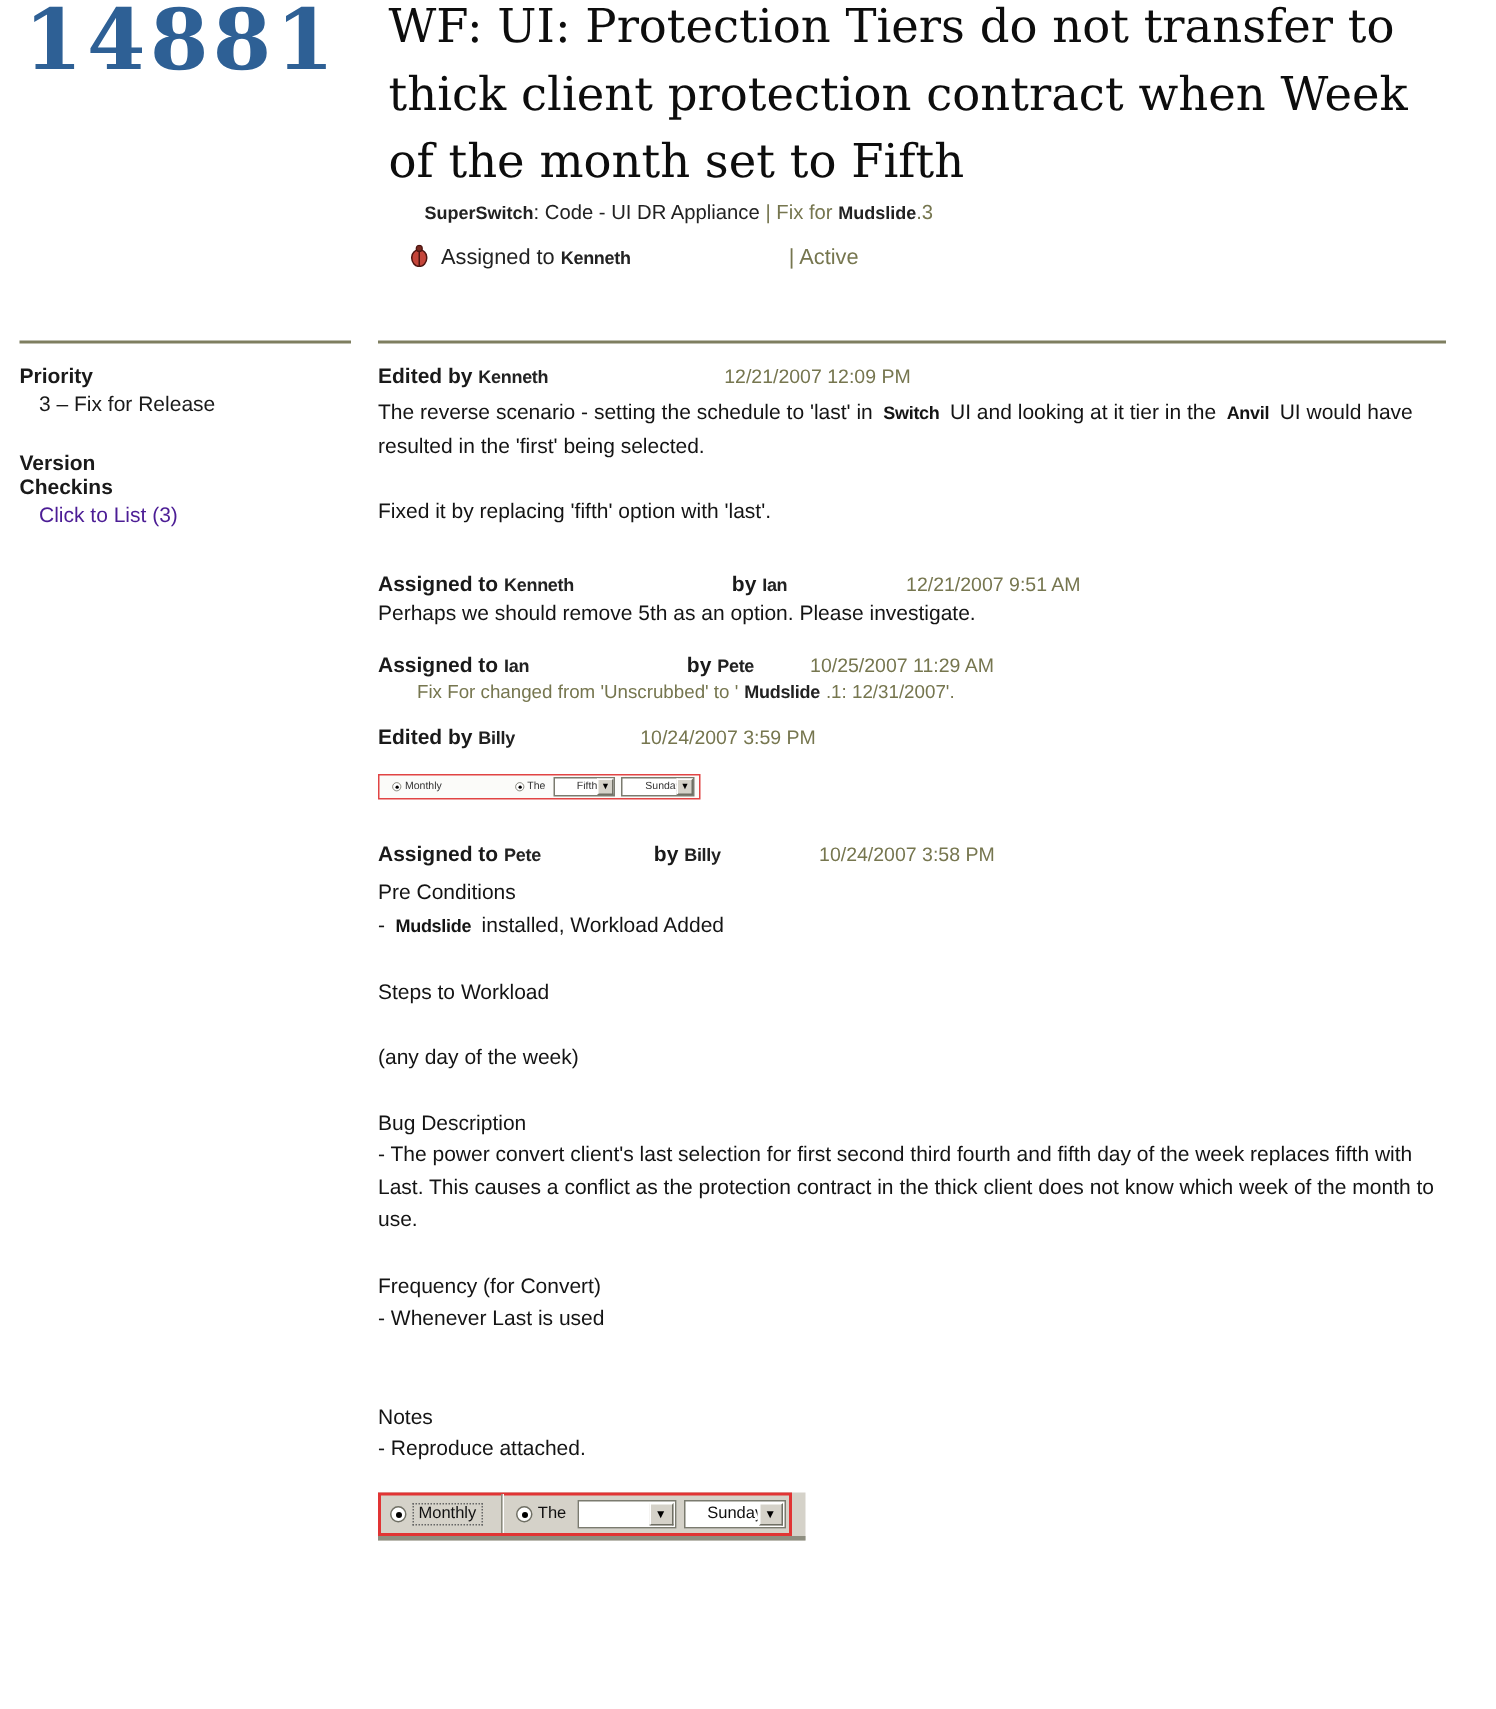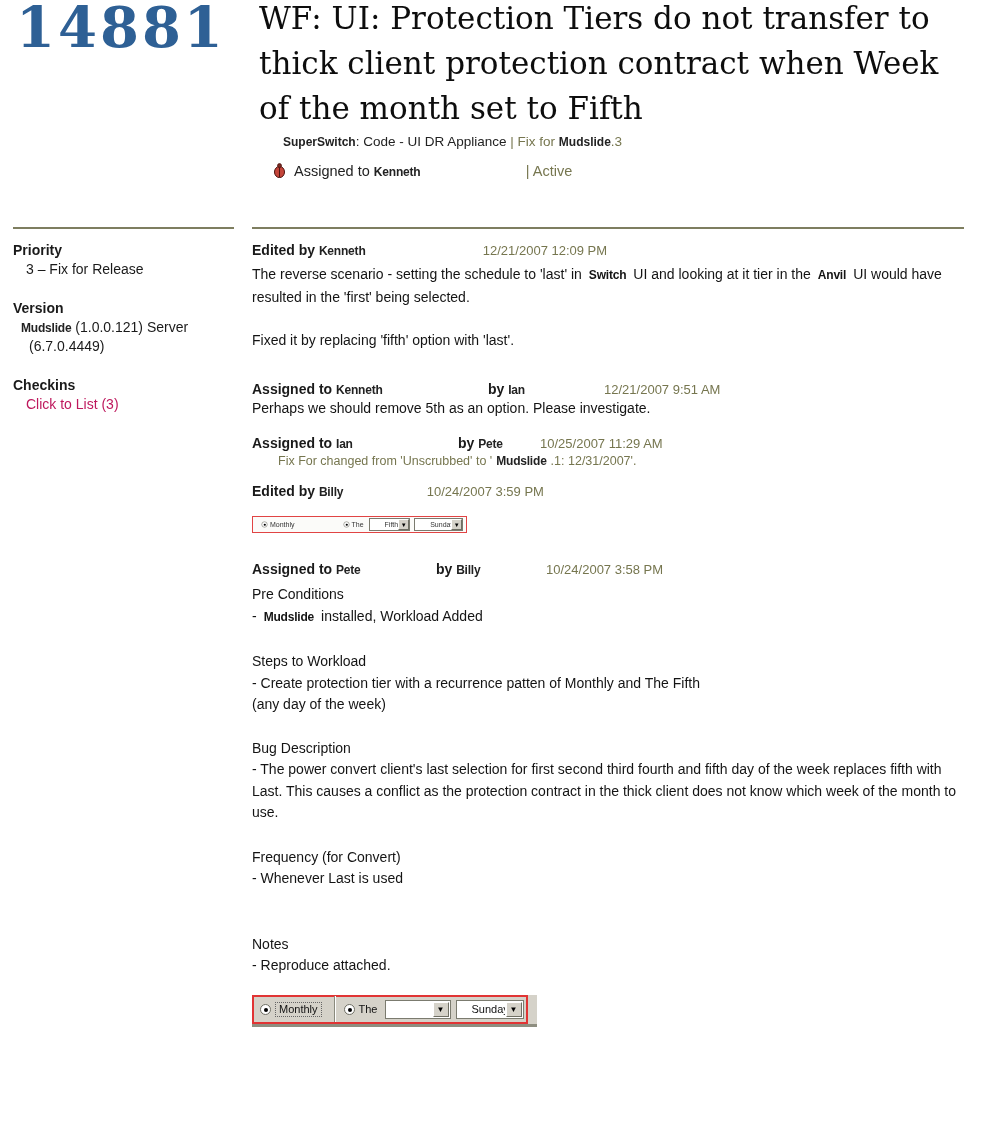"Mudslide (1.0.0.121) Server" div.val { html: <div><span>Mudslide</span> <span>(1.0.0.121) Server</span><br> <span>(6.7.0.4449)</span> </div> -> none }
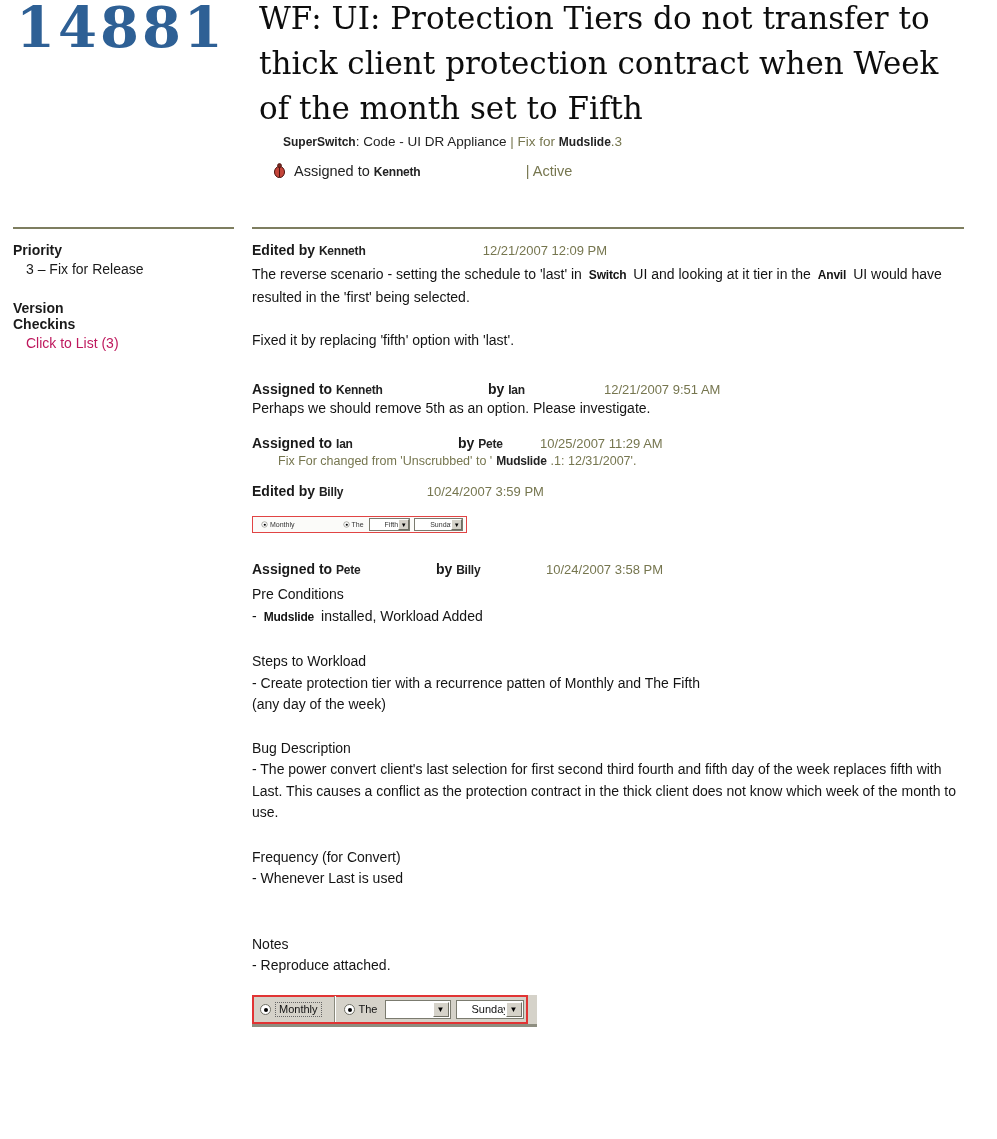"Click to List (3)" .sidebar a { color: #be185d -> #4c1d95 }
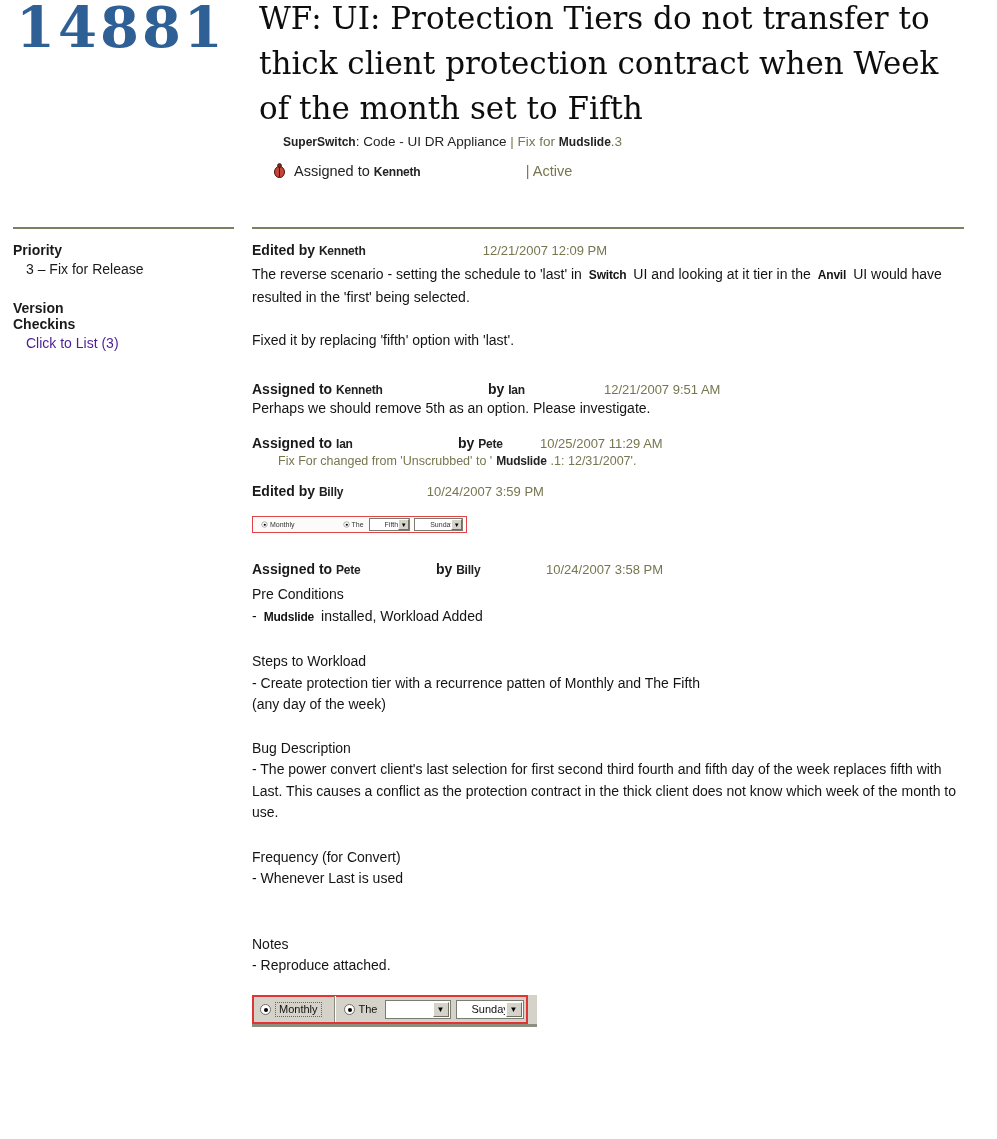"- Create protection tier with" span { html: <span>- Create protection tier with a recurrence patten of Monthly and The Fifth</span> -> none }
